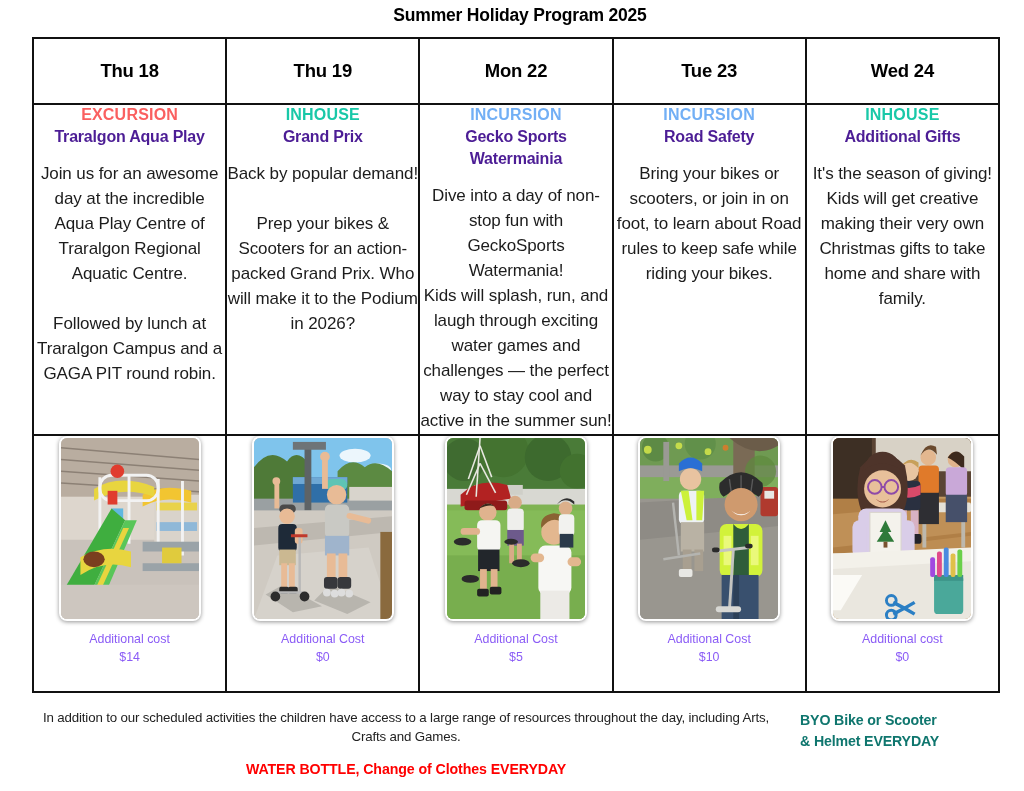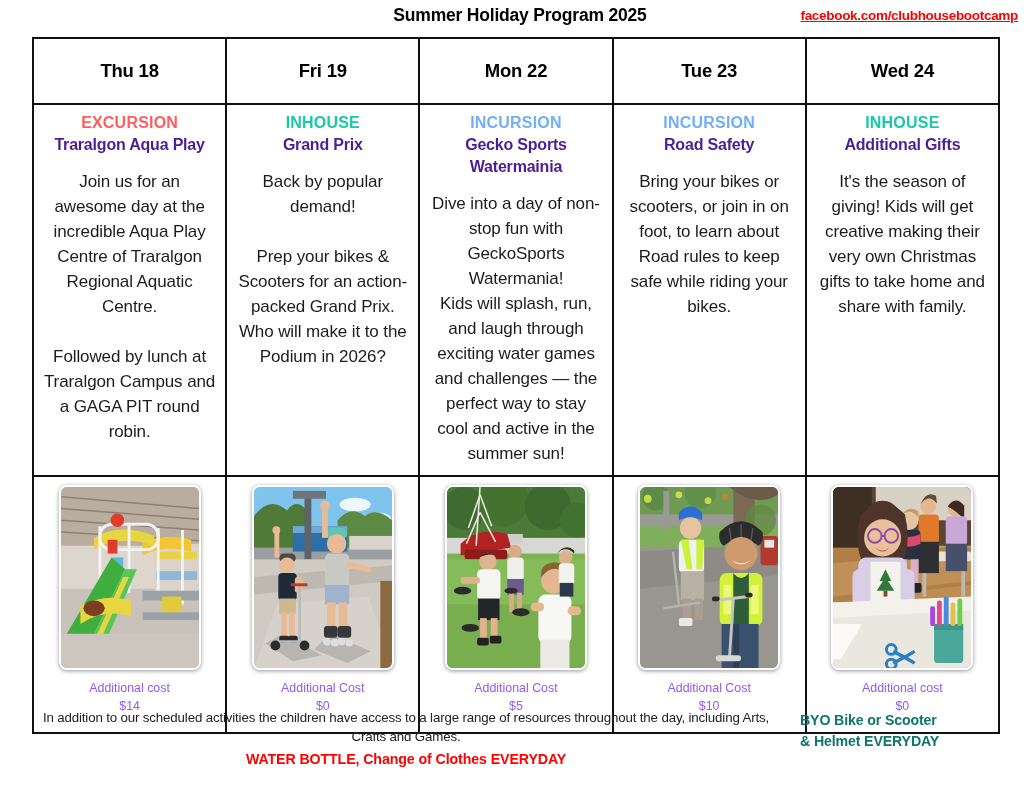"facebook.com/clubhousebootcamp" a.fb-link { html: <a>facebook.com/clubhousebootcamp</a> -> none }
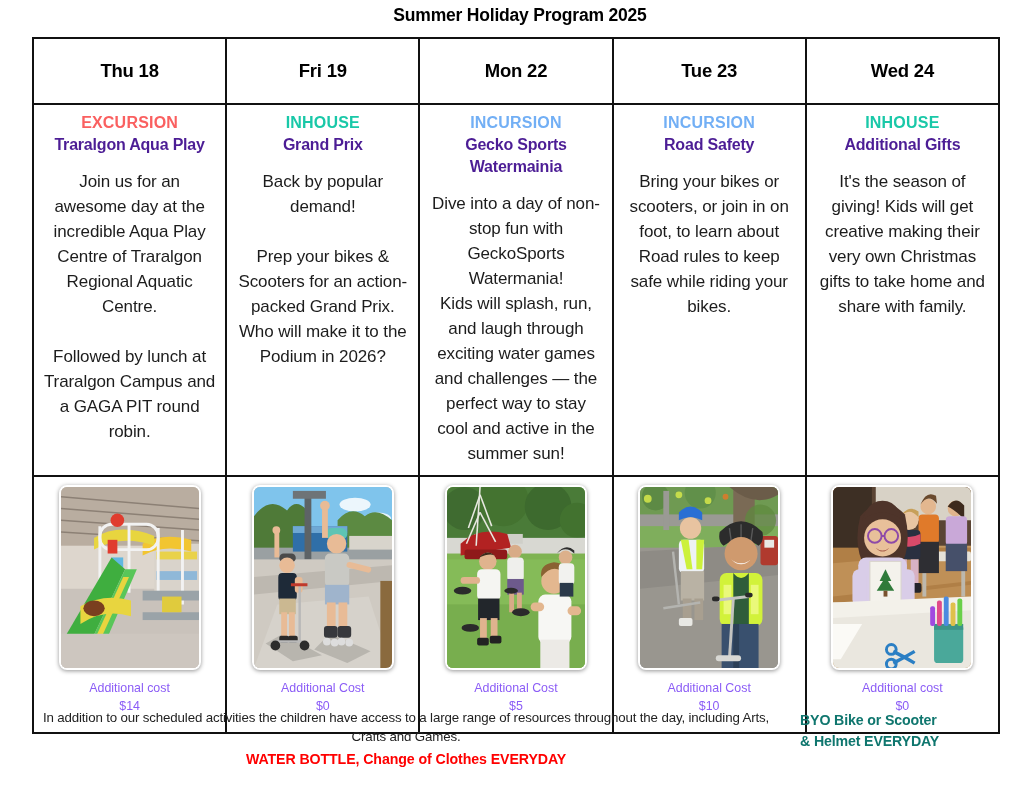"Thu 18" .tbl td, .tbl th { padding: 8px -> 0 }
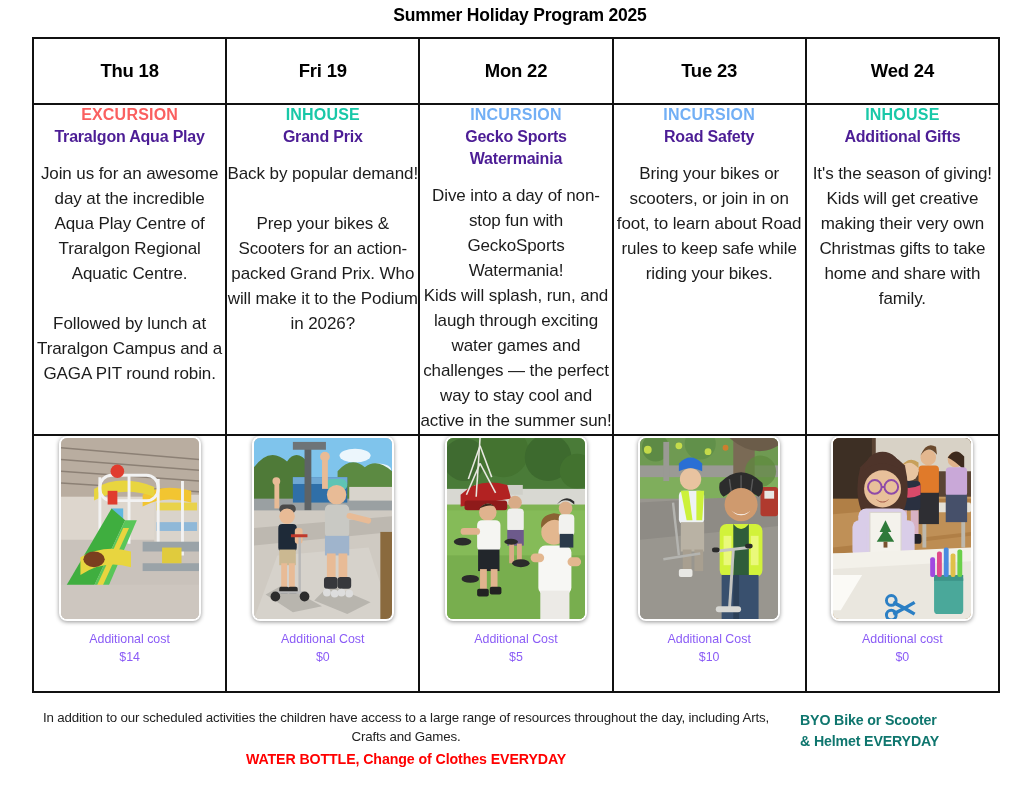"Fri 19" div.day-head { text: Fri -> Thu }
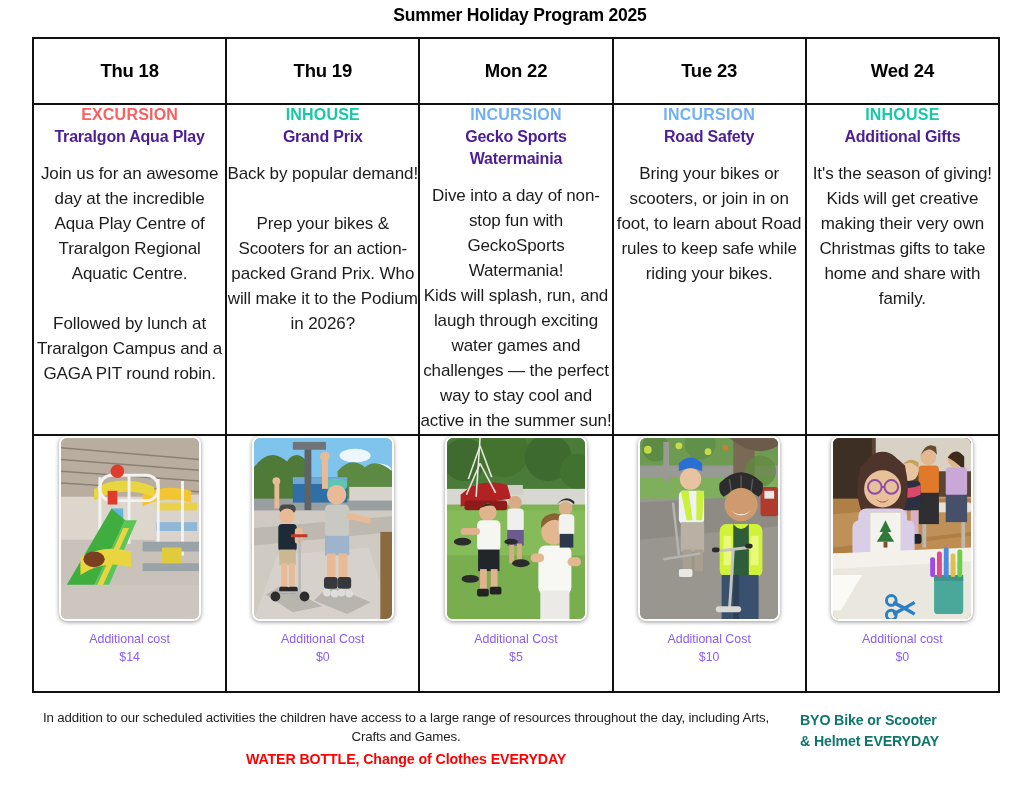"WATER BOTTLE, Change of Clothes" .foot-red { margin-top: 2px -> 12px }
